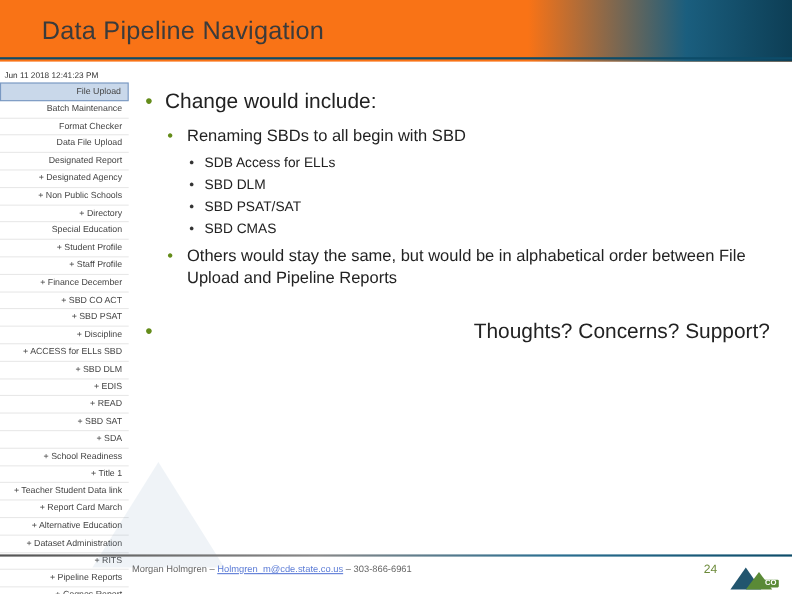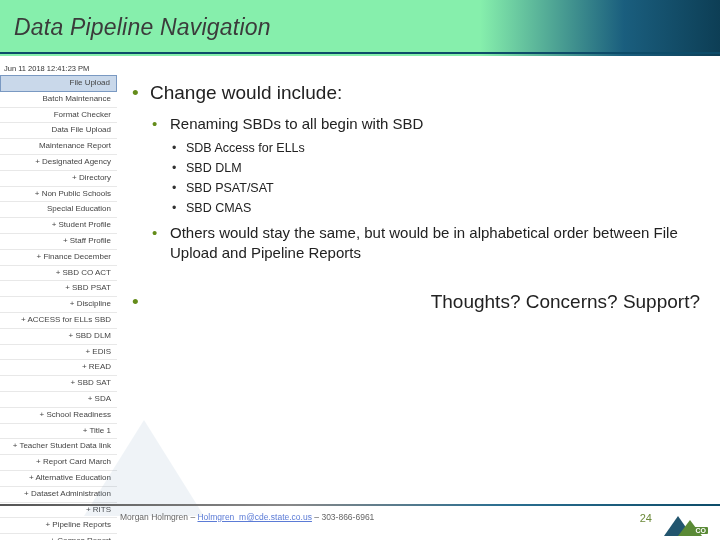"Data Pipeline Navigation" .header { background: #86efac -> #f97316; font-style: italic -> none; padding: 14px 0 0 14px -> 14px 0 0 38px }
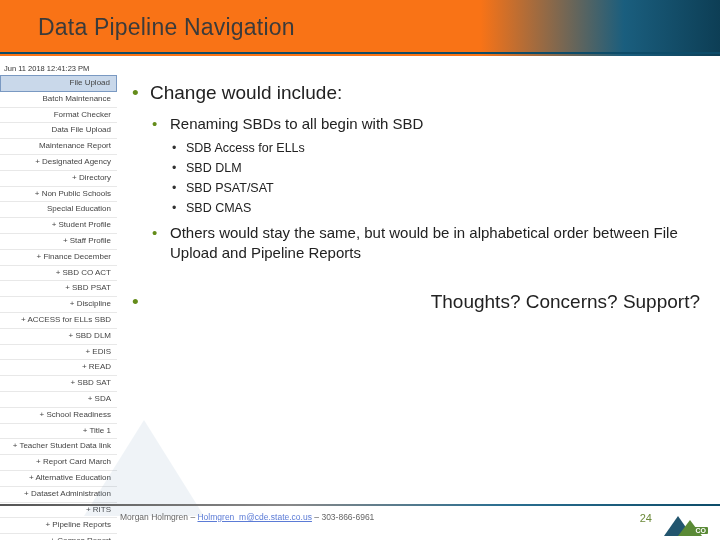"Maintenance Report" div.row { text: Maintenance -> Designated }
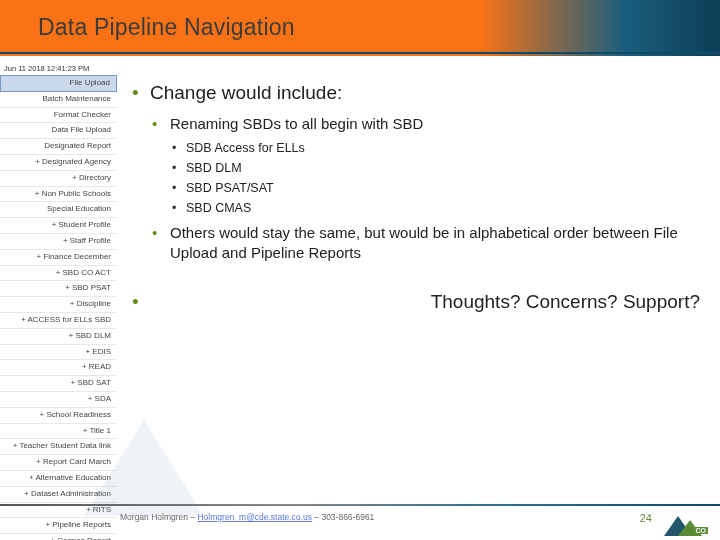"+ Directory" div.row { order: before "+ Non Public Schools" -> after "+ Non Public Schools" }
